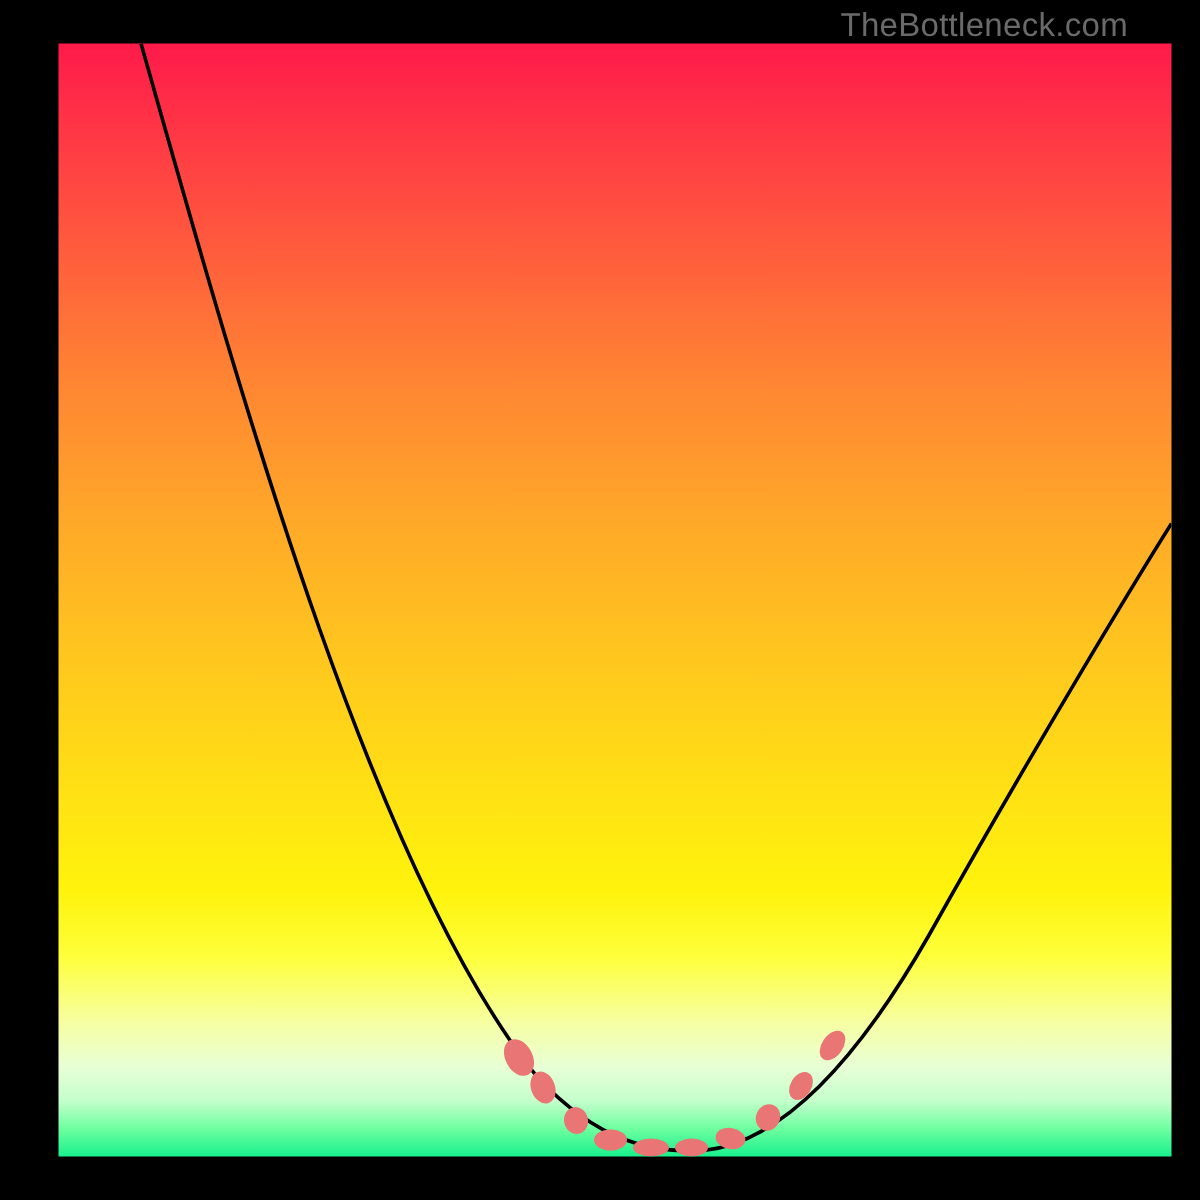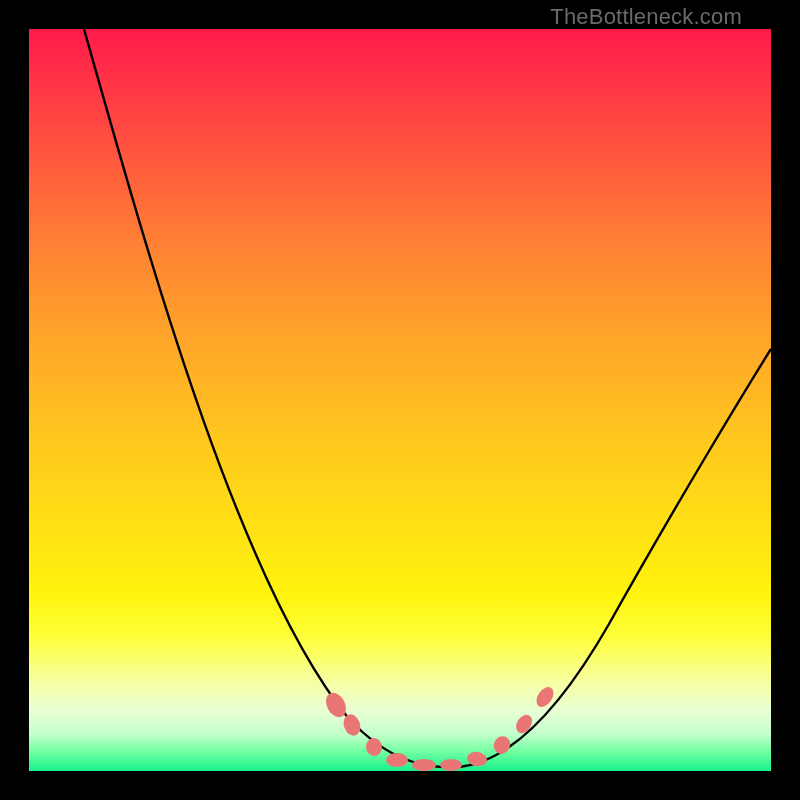"TheBottleneck.com" .frame { left: 0 -> 10px }
